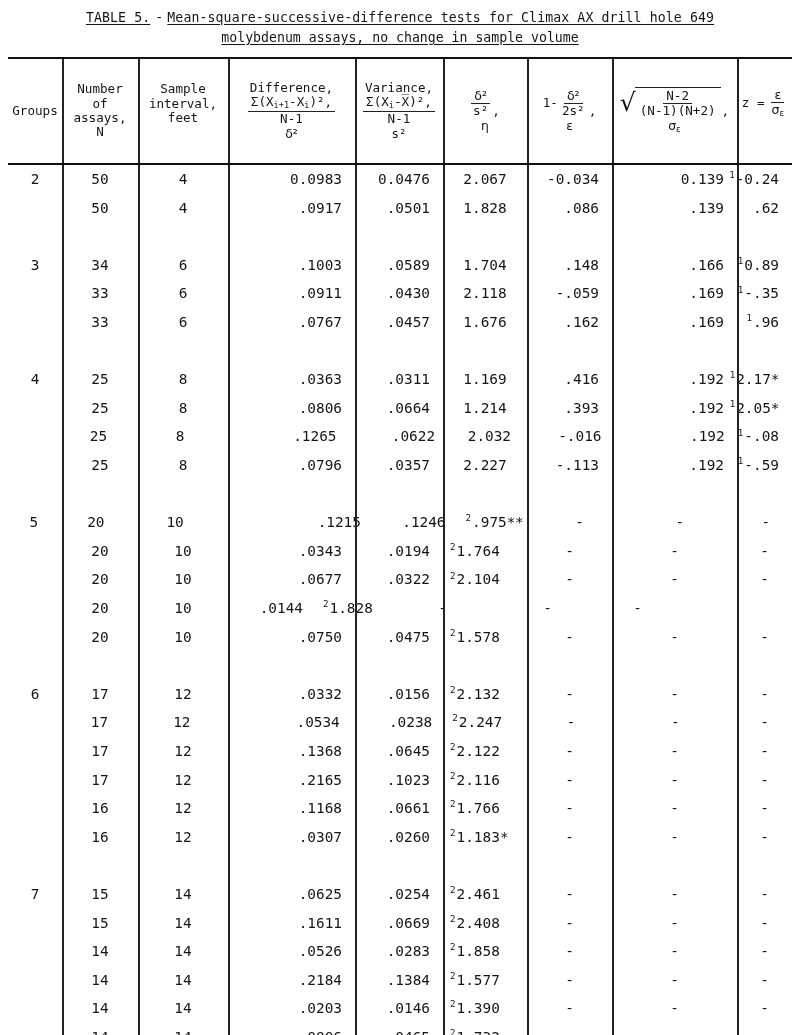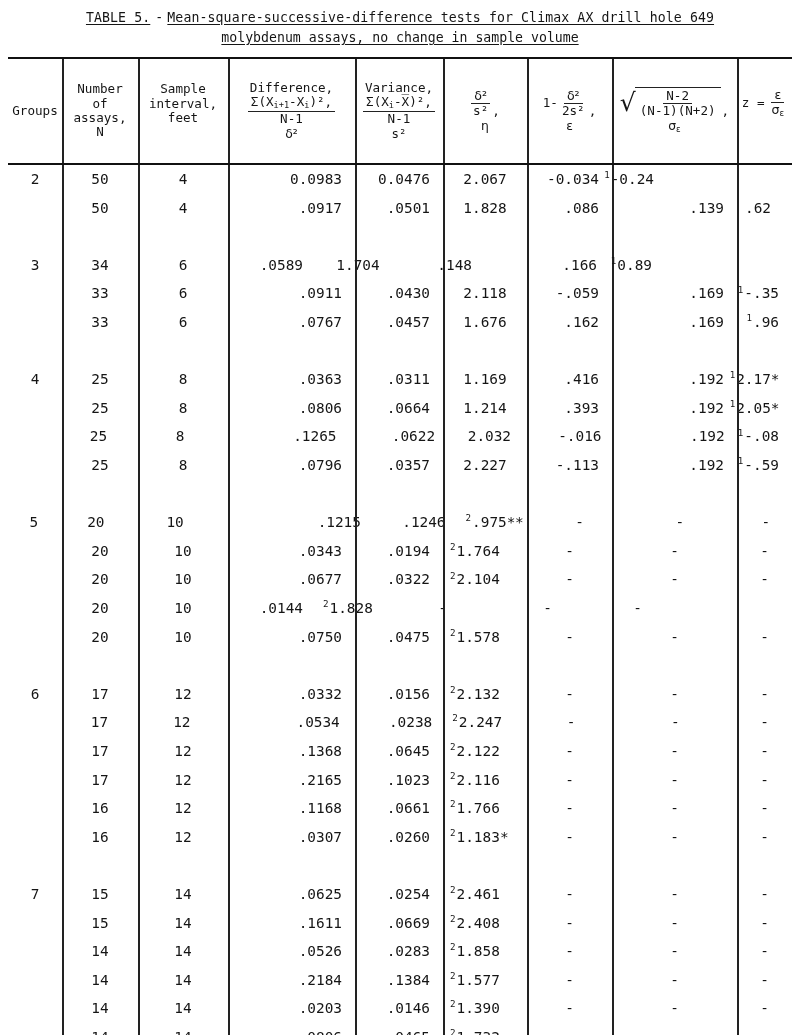"0.139" div.cell { html: none -> <div> <span>0.139</span> </div> }
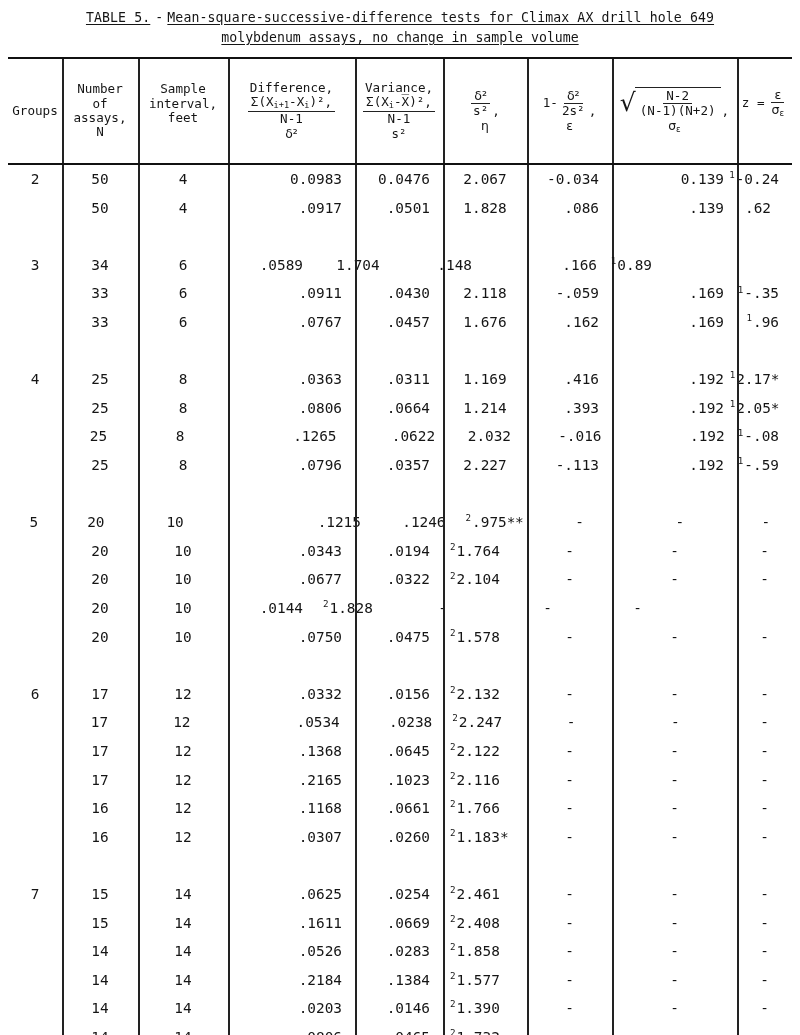".62" div.cell { justify-content: center -> none }
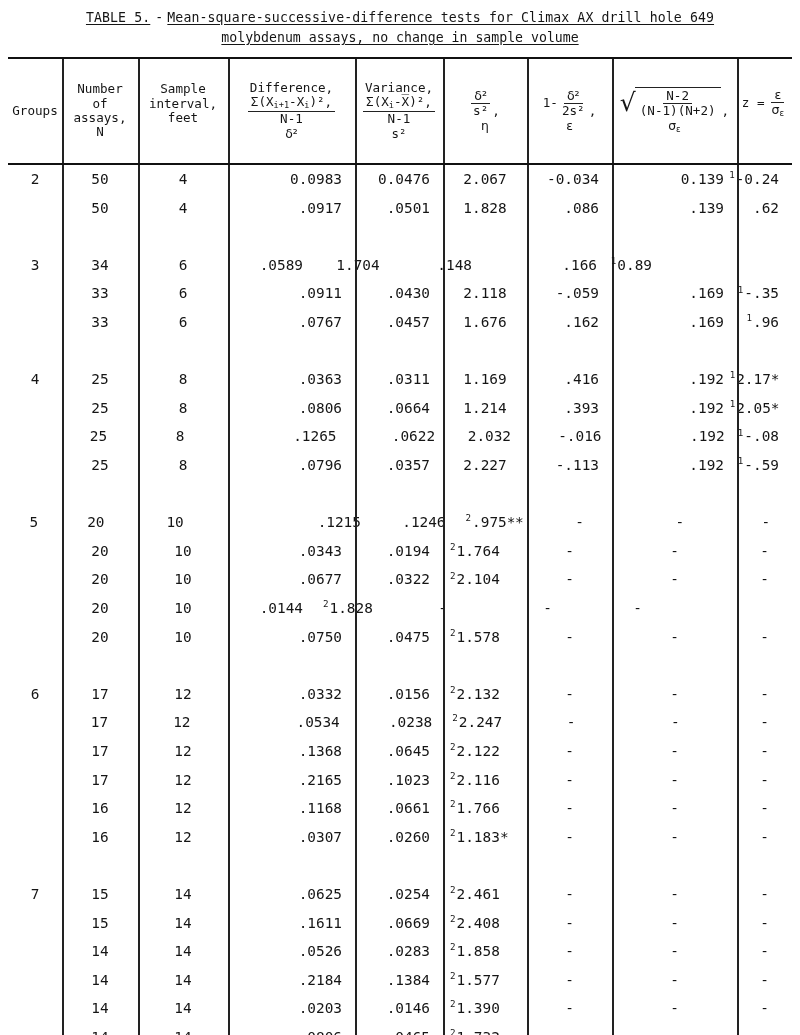".1003" div.cell { html: none -> <div> <span>.1003</span> </div> }
